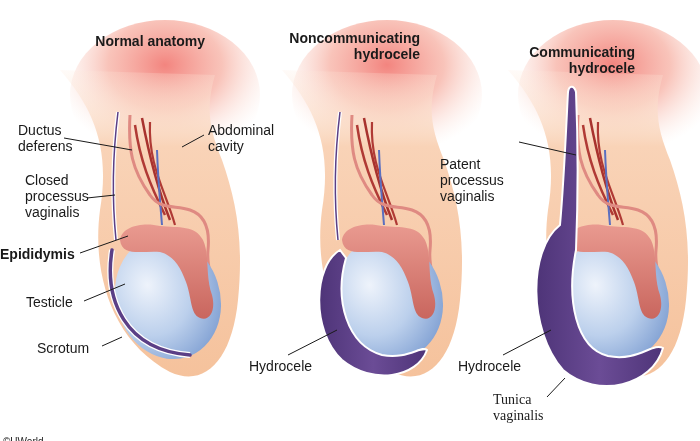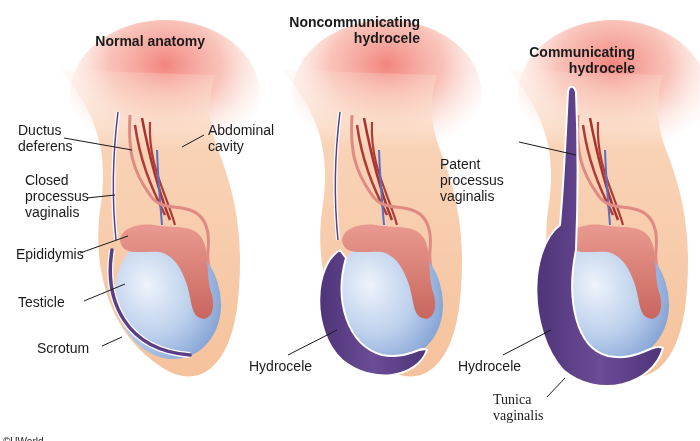"Noncommunicating" div.title { top: 14px -> 30px }
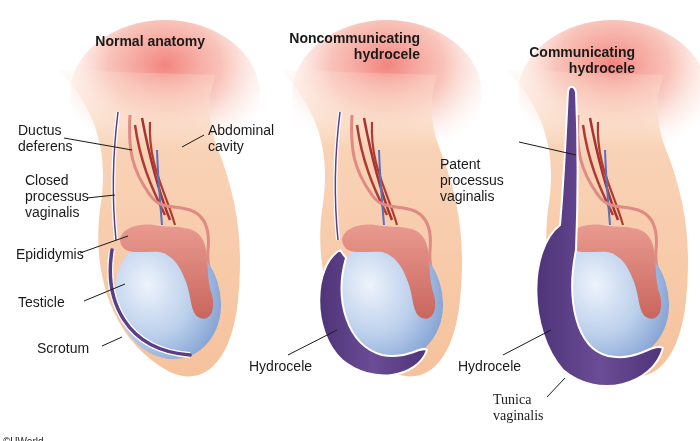"Epididymis" div.lbl { font-weight: none -> bold; left: 16px -> 0px }
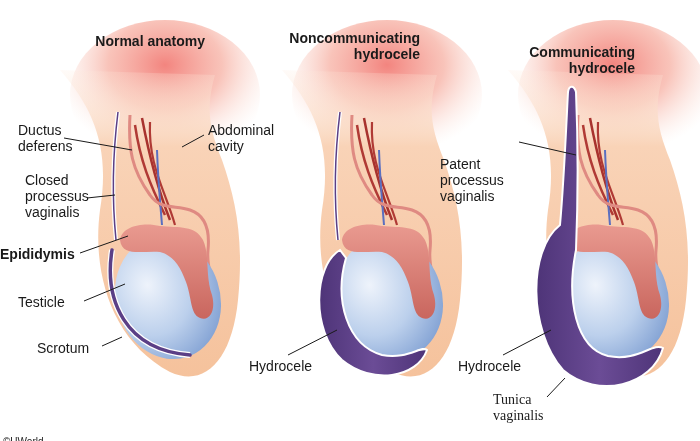"Testicle" div.lbl { left: 18px -> 26px }
